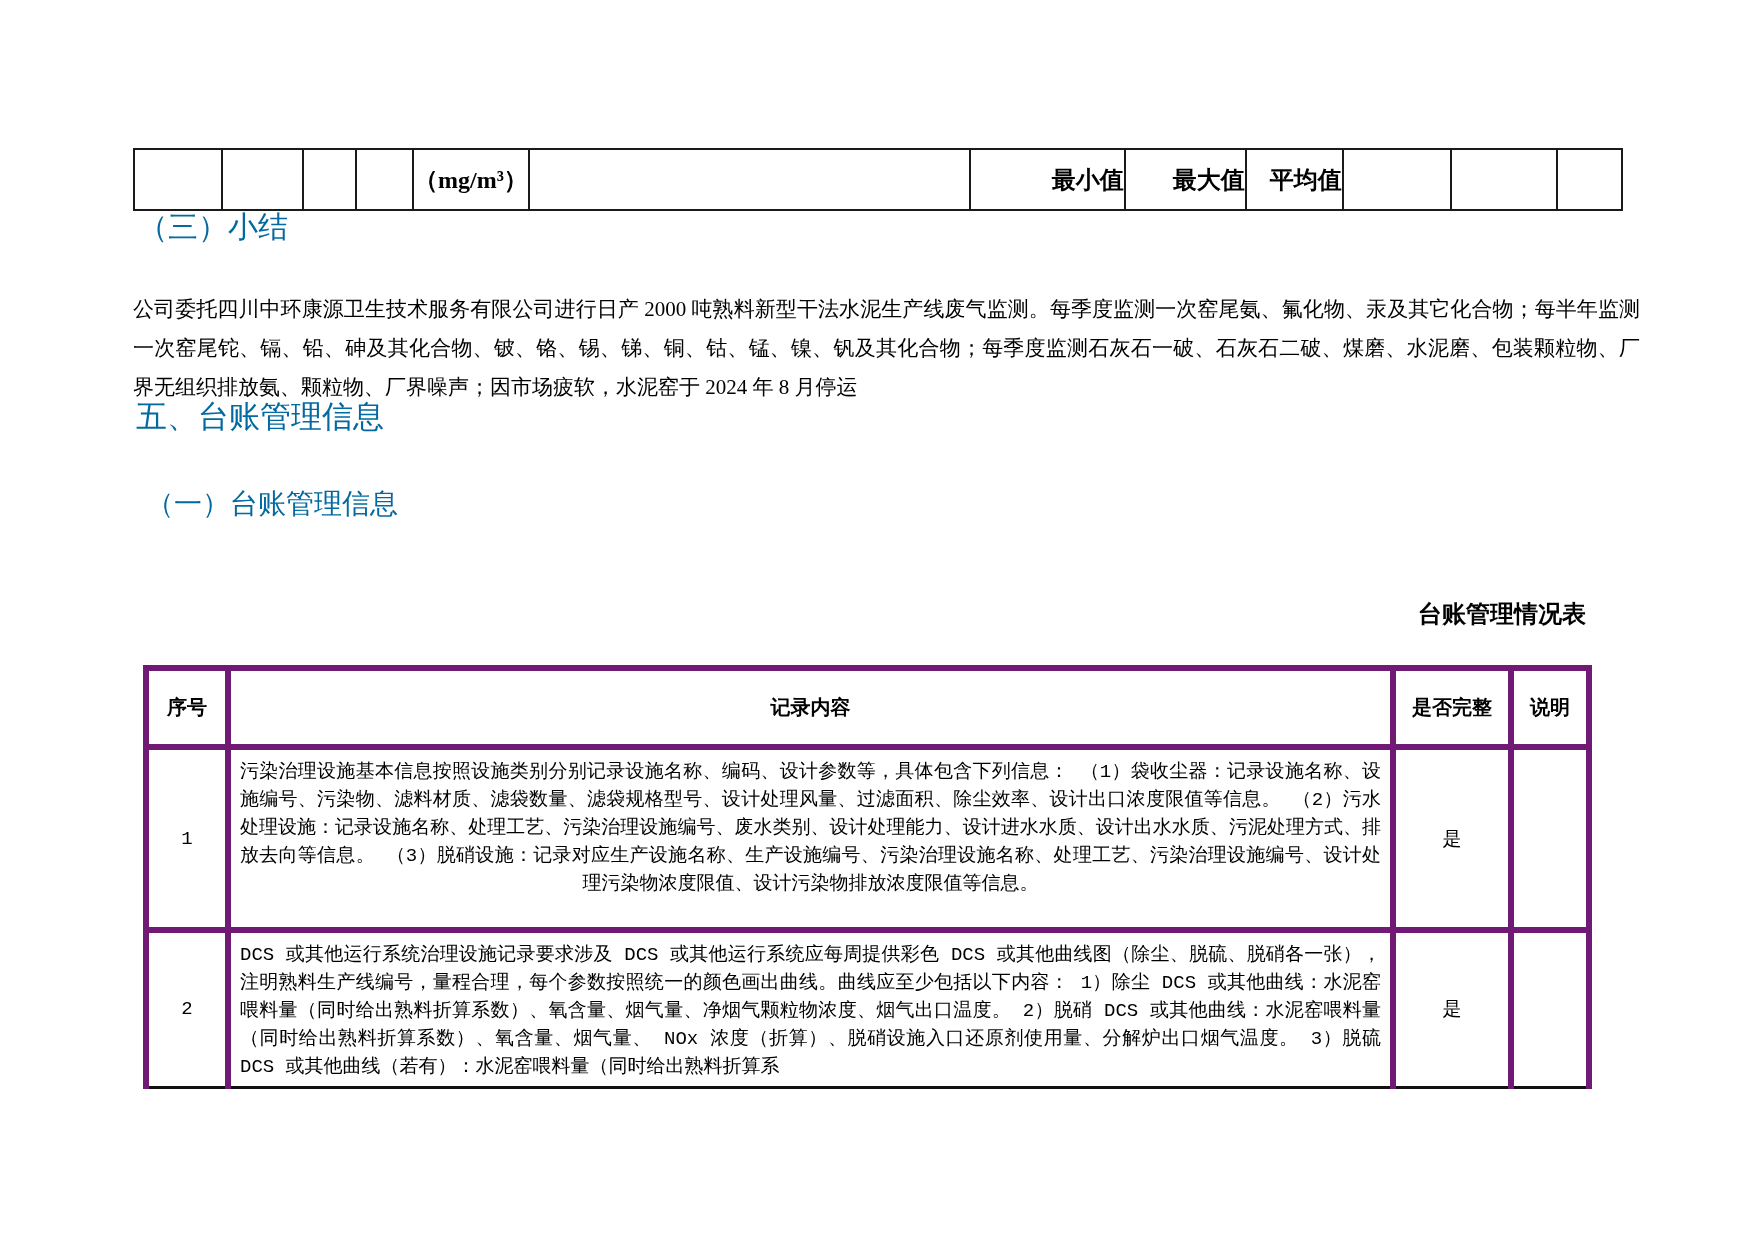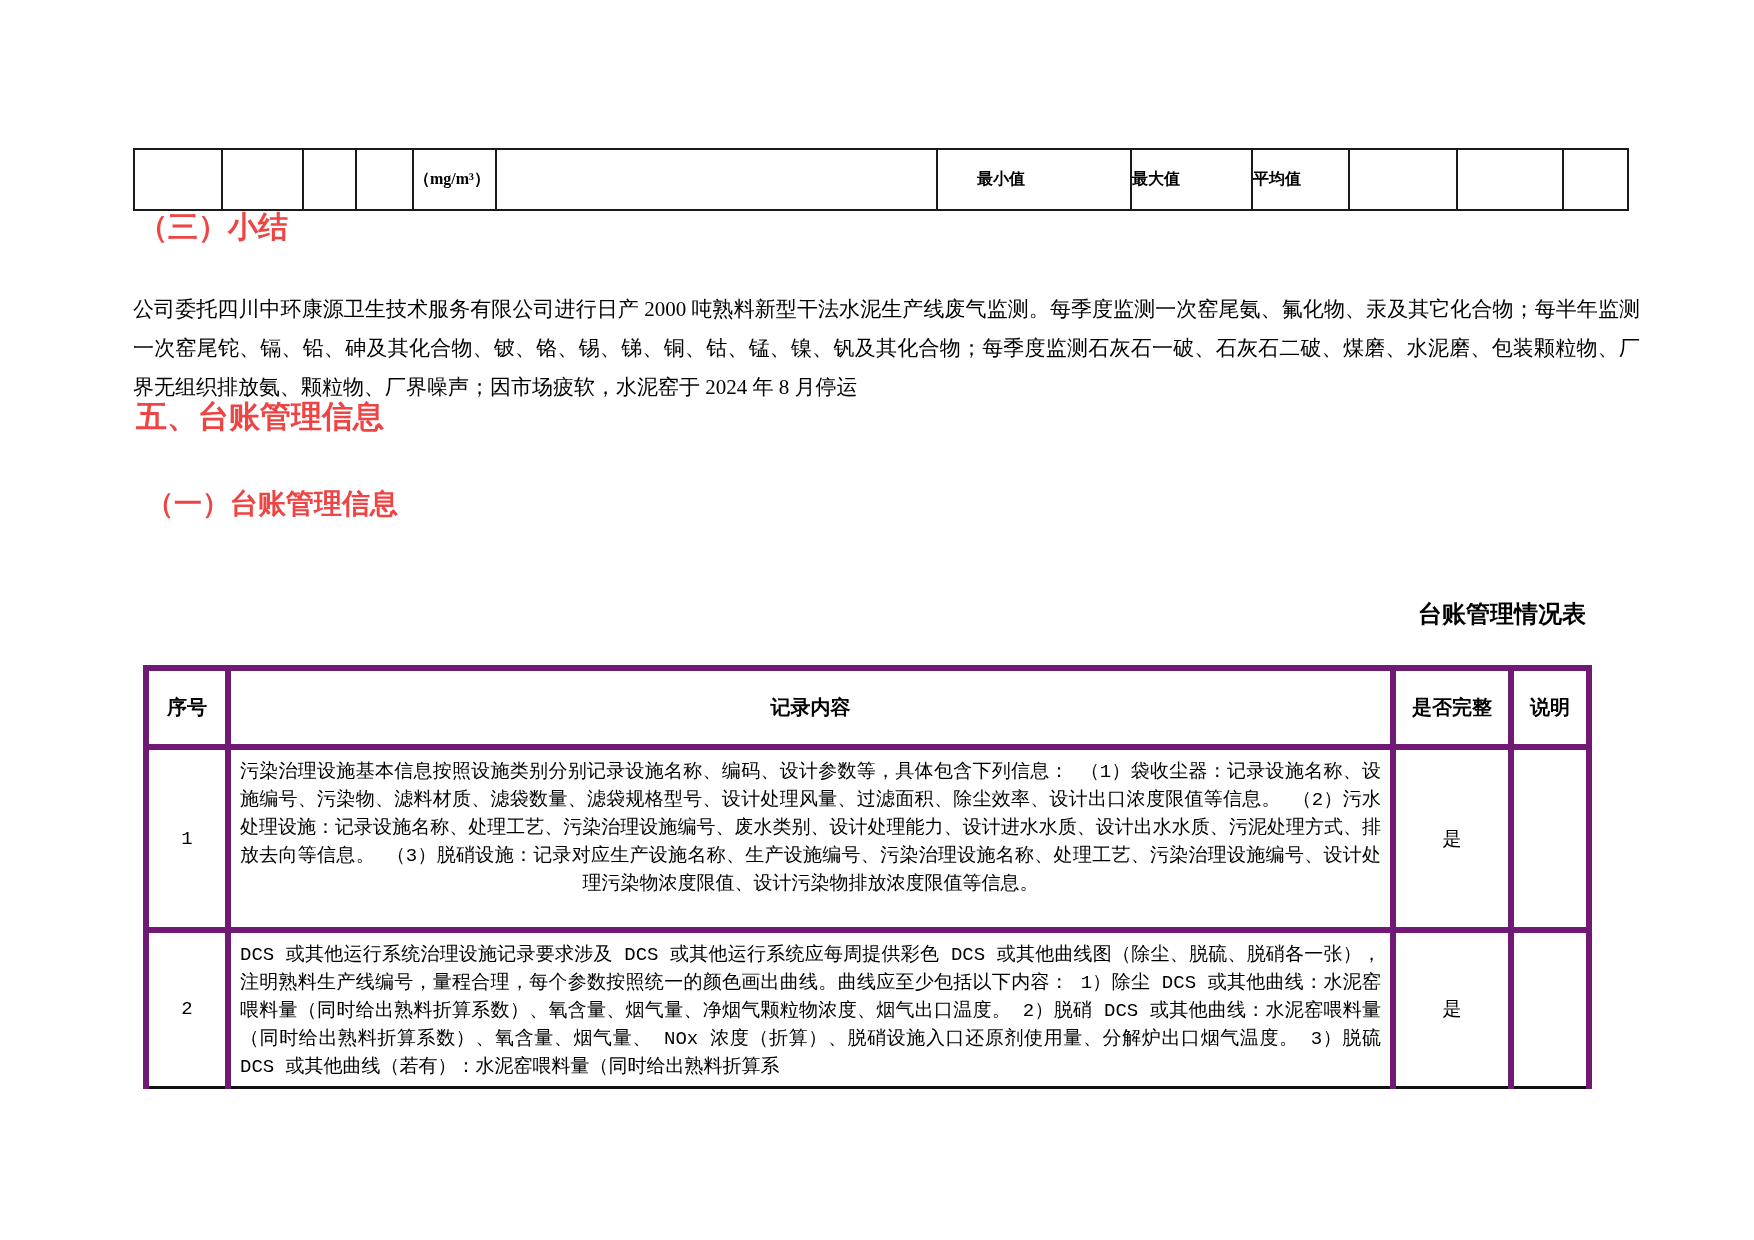"（mg/m³）" #cont-table td { font-size: 16px -> 24px; text-align: left -> right }
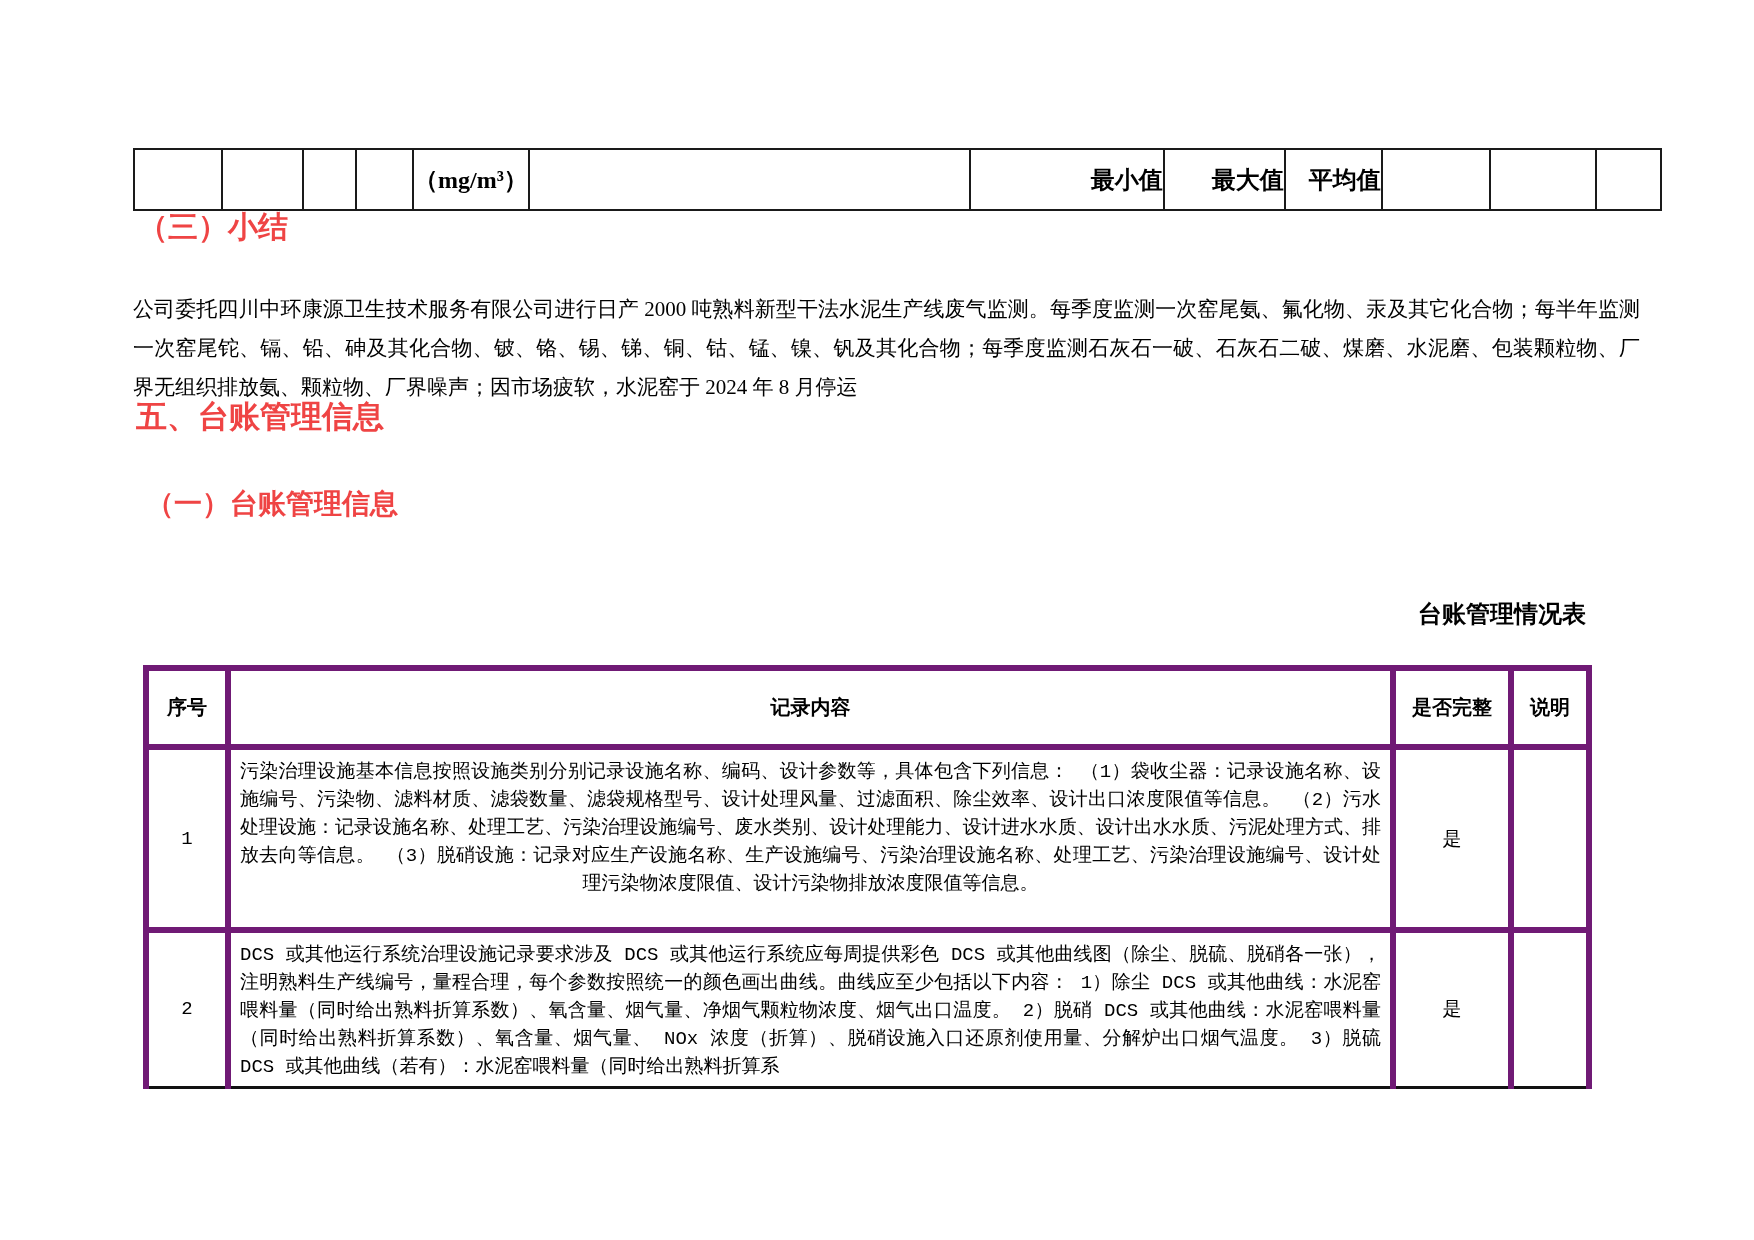"最小值" td { padding-left: 39px -> none }
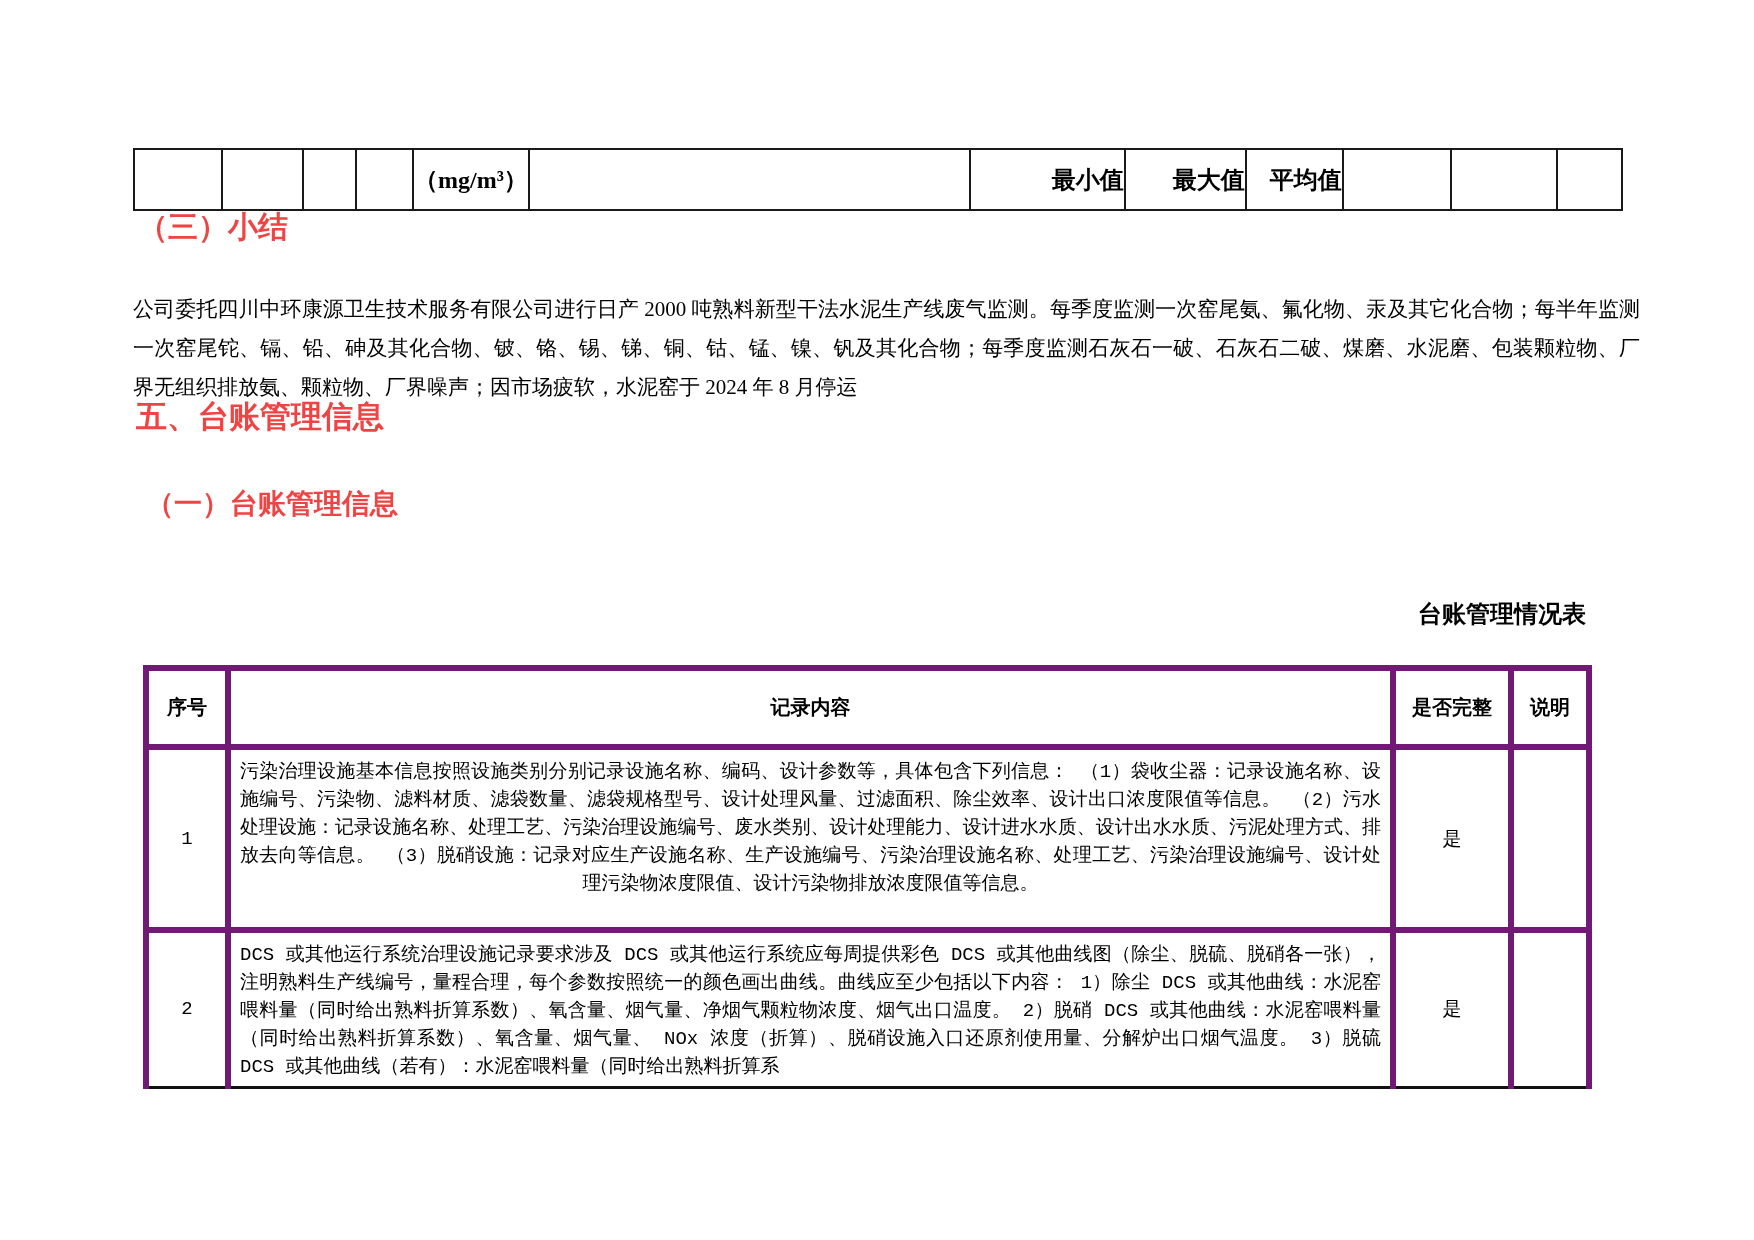"（三）小结" .h-black { color: #ef4444 -> #0369a1; font-weight: bold -> normal }
